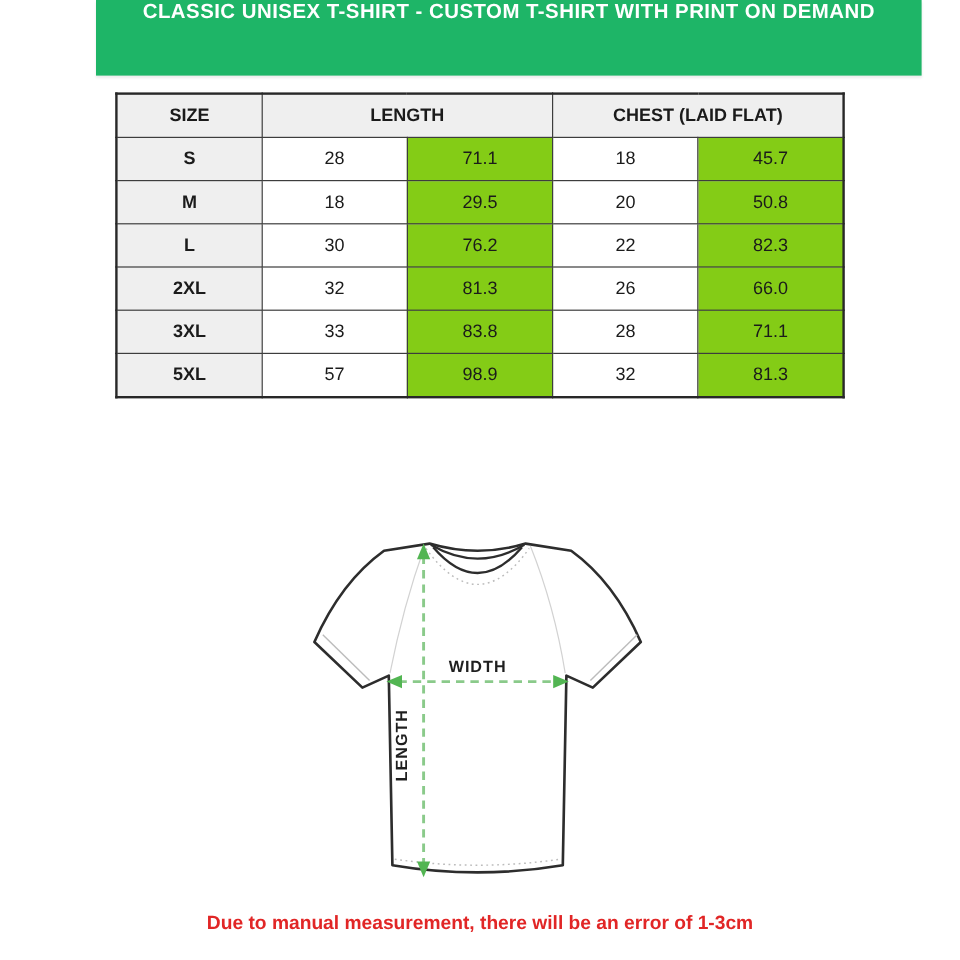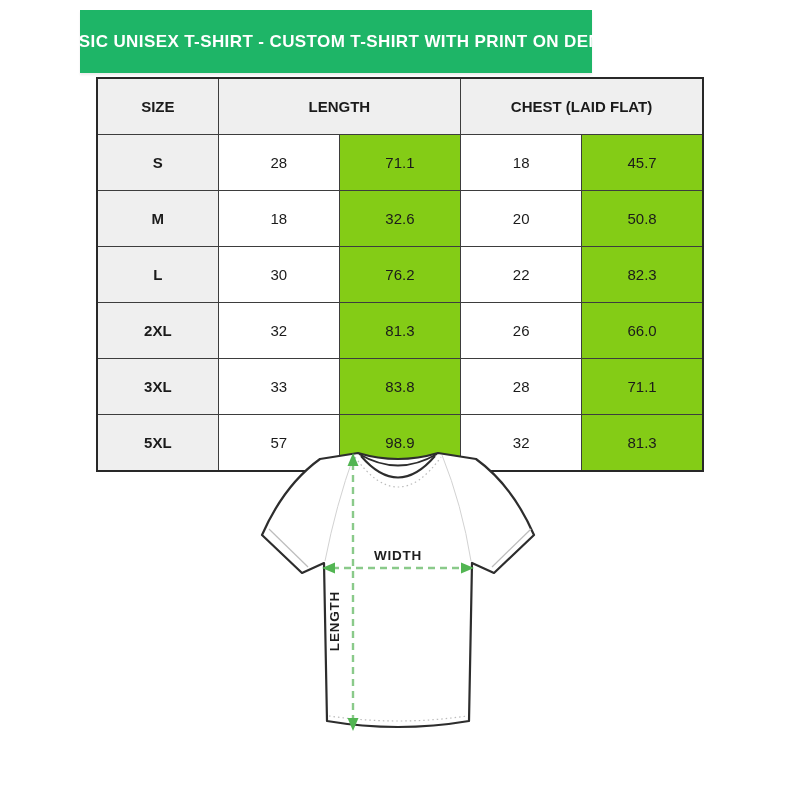"CLASSIC UNISEX T-SHIRT - CUSTOM" .banner { align-items: center -> flex-start; top: 10px -> 0; width: 512px -> 688px }
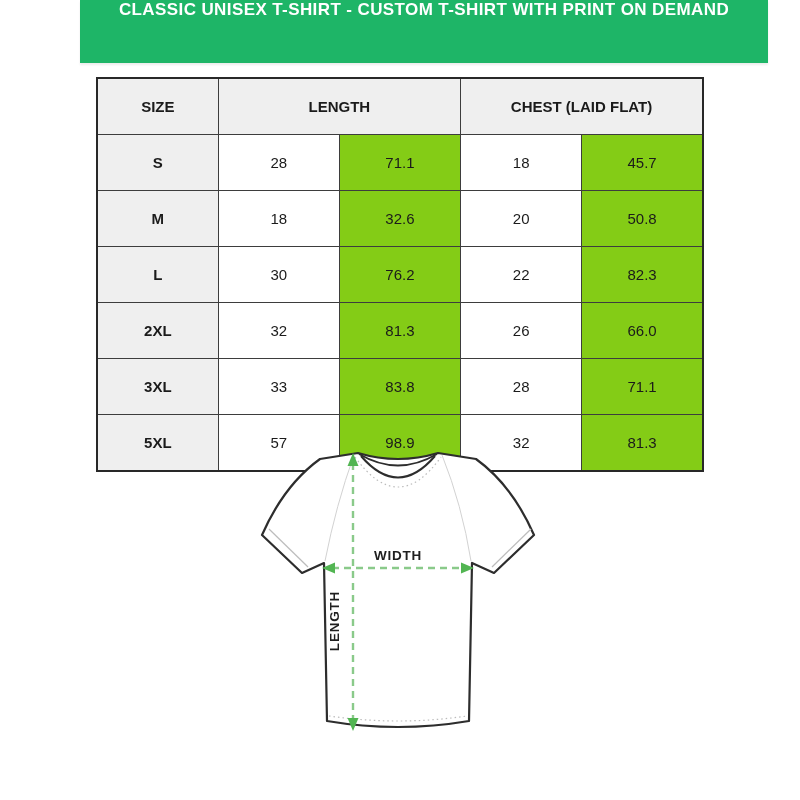"SIZE" .size-table td,.size-table th { padding: 10px -> 0 }
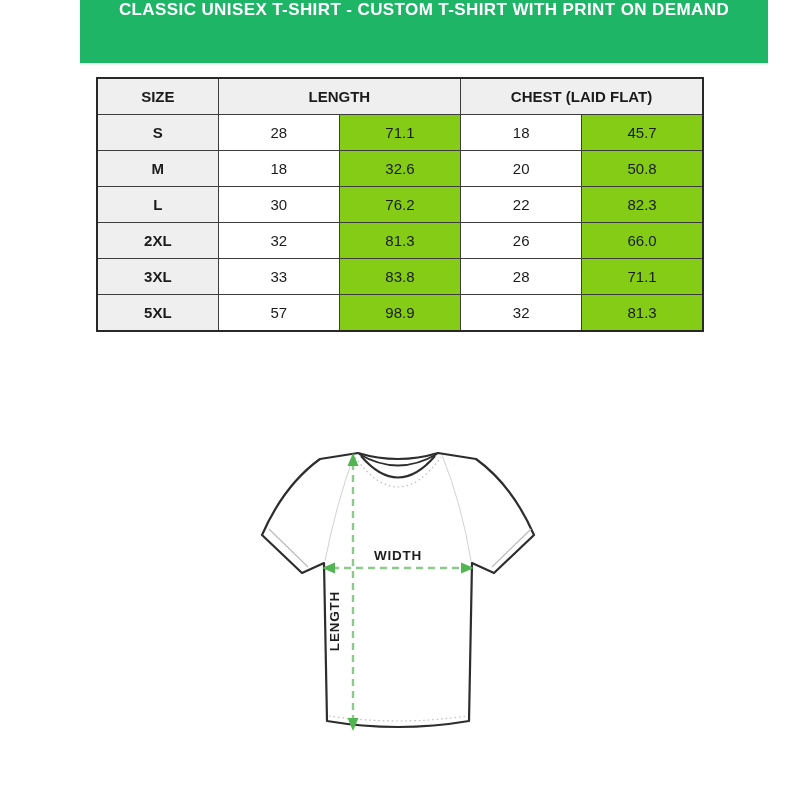"32.6" td.shade { text: 32.6 -> 29.5 }
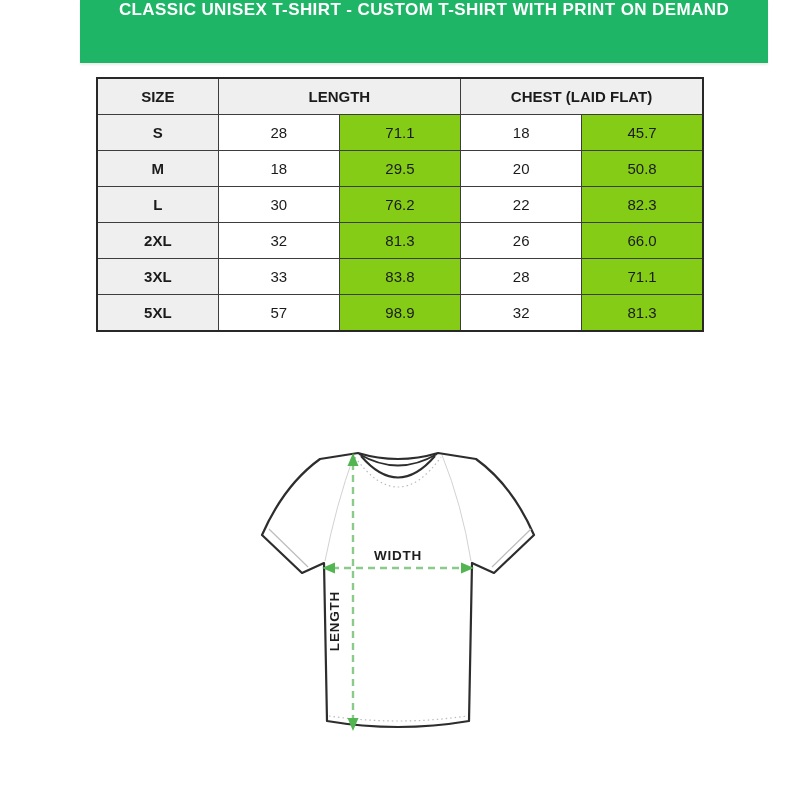"Due to manual measurement, there" div.footnote { html: none -> <div>Due to manual measurement, there will be an error of 1-3cm</div> }
